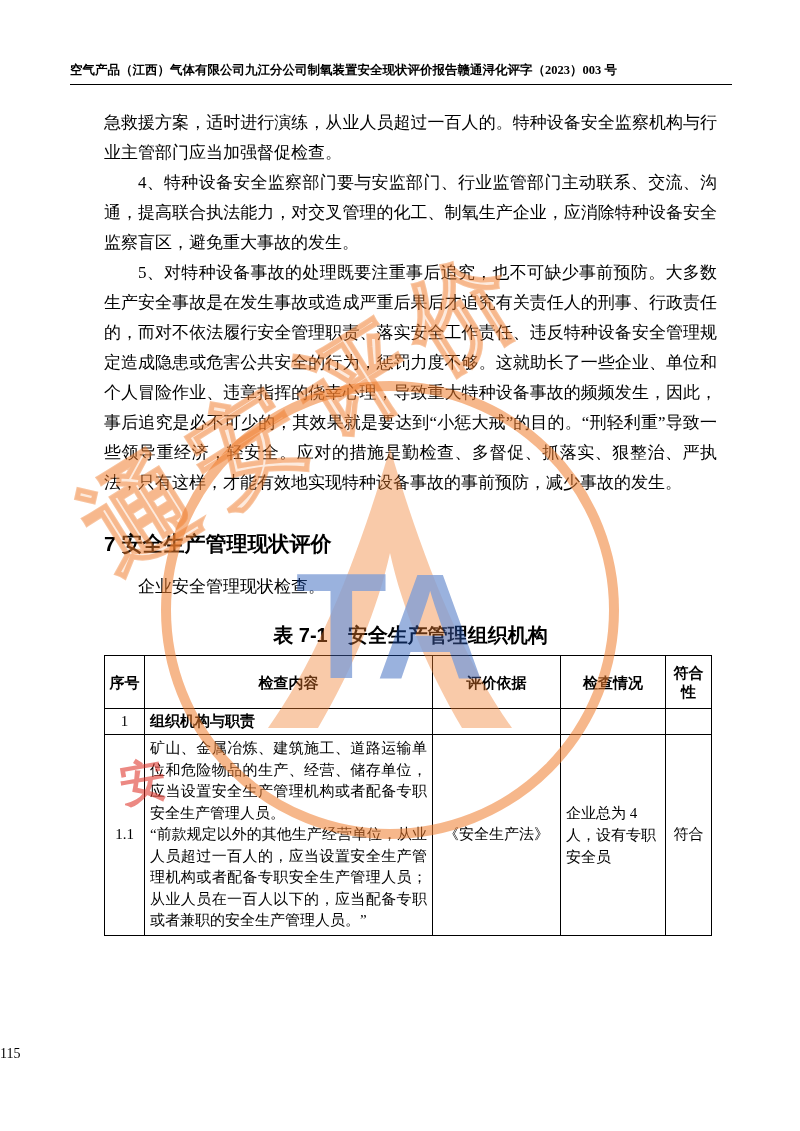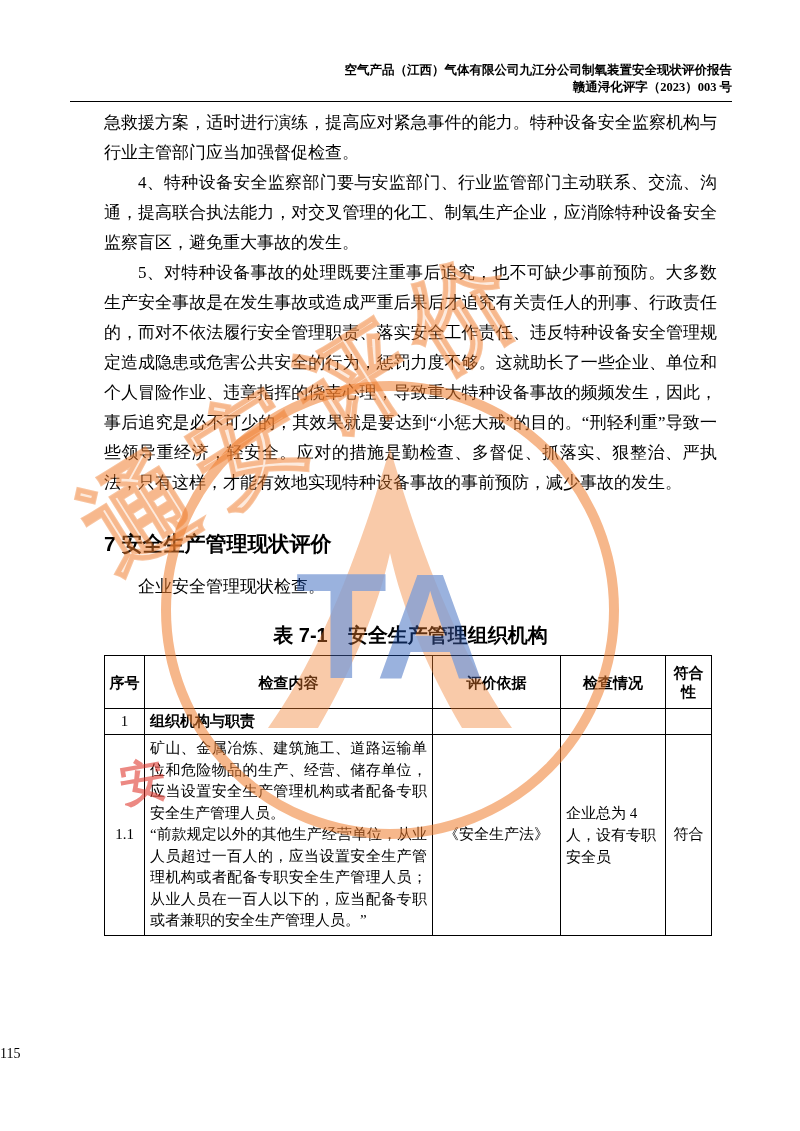"空气产品（江西）气体有限公司九江分公司制氧装置安全现状评价报告" .header { flex-direction: column -> none; justify-content: space-between -> flex-start }
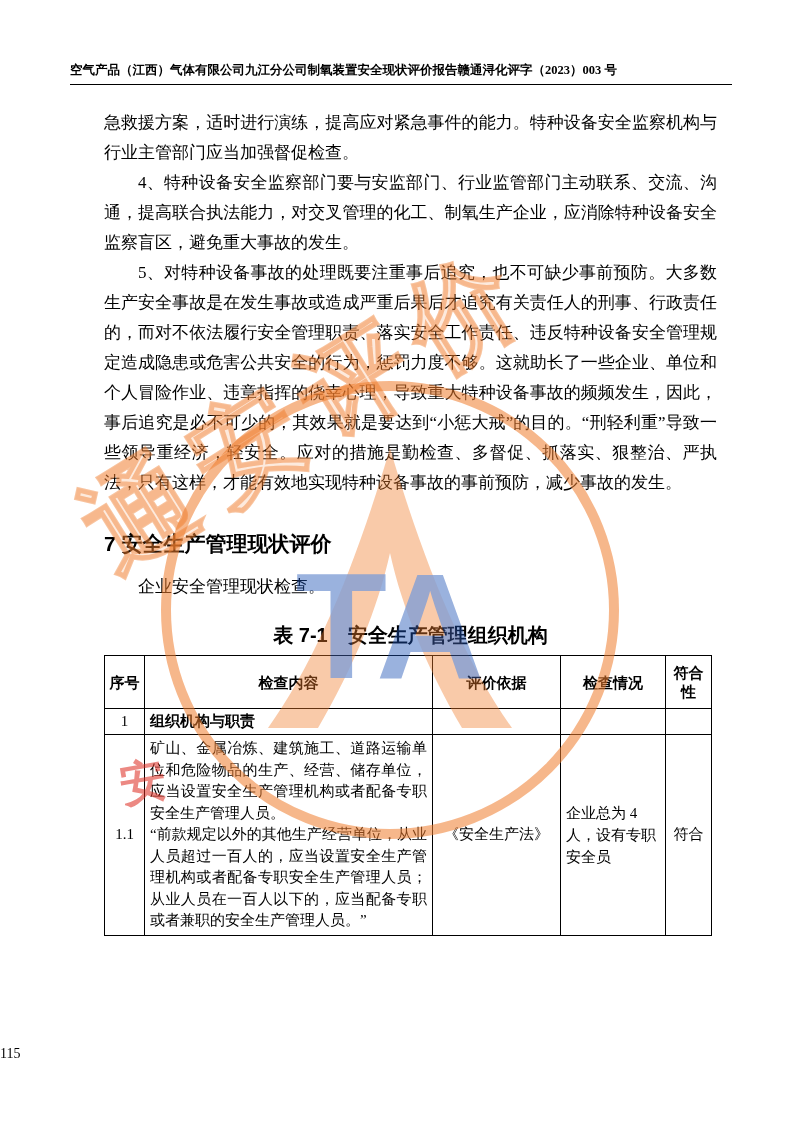"急救援方案，适时进行演练，提高应对紧急事件的能力。特种设备安全监察机构与行业主管" p.para { text: 提高应对紧急事件的能力 -> 从业人员超过一百人的 }
